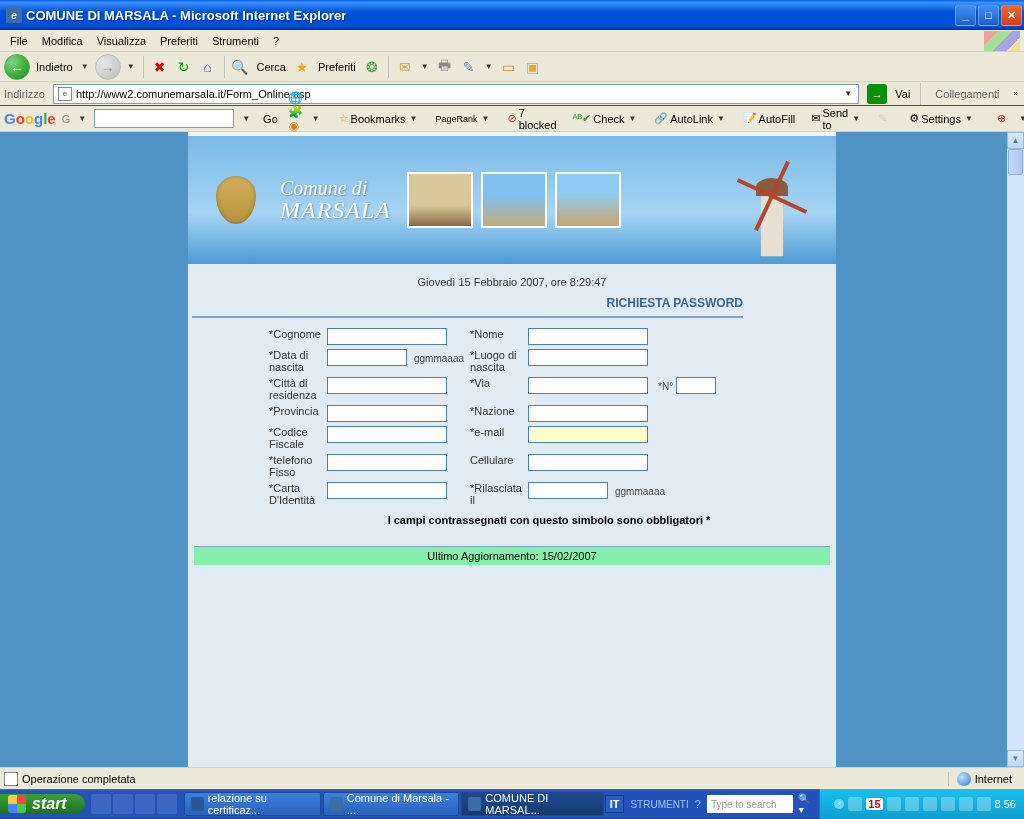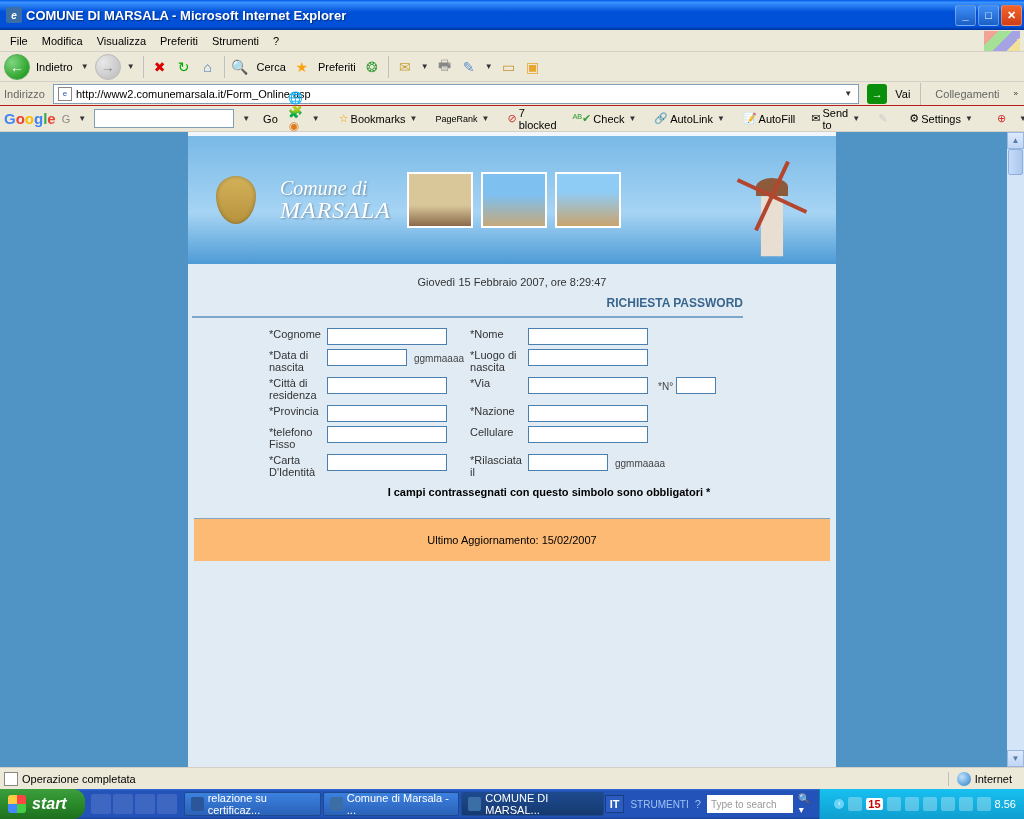"*Codice Fiscale" tr { html: none -> <tr> <td>*Codice Fiscale</td> <td><input></td> <td>*e-mail</td> <td><input></td> </tr> }
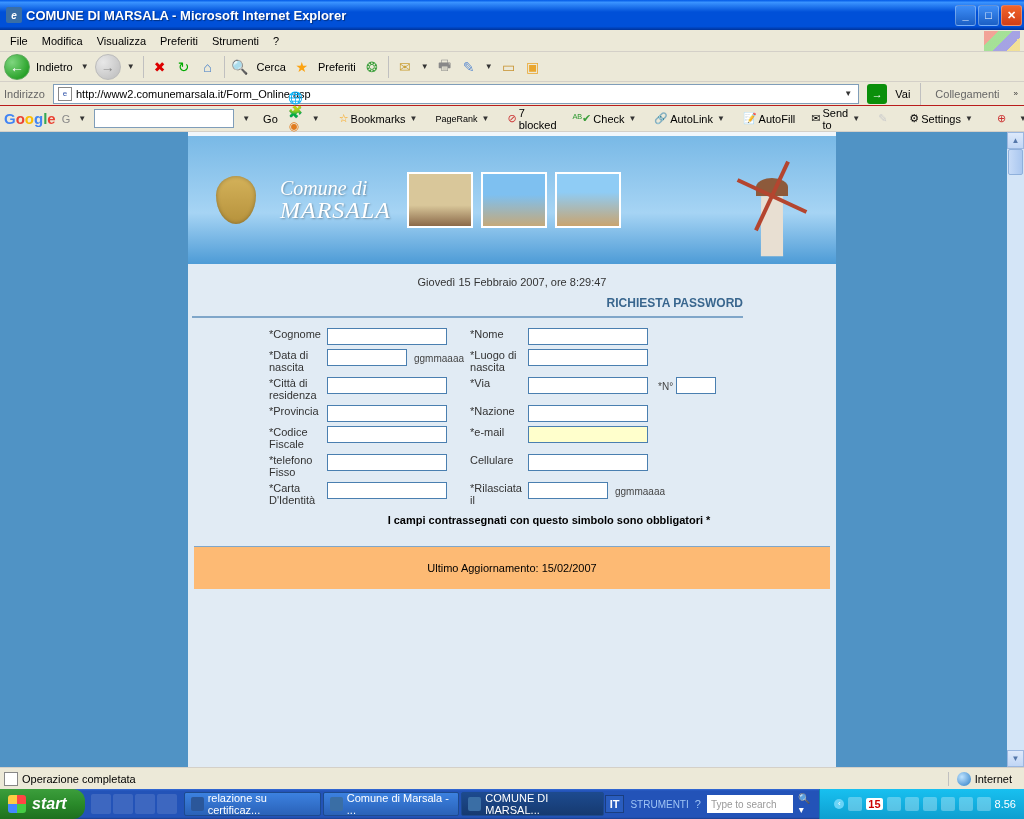"Ultimo Aggiornamento: 15/02/2007" .update-bar { background: #fdba74 -> #86efac; padding: 15px -> 3px }
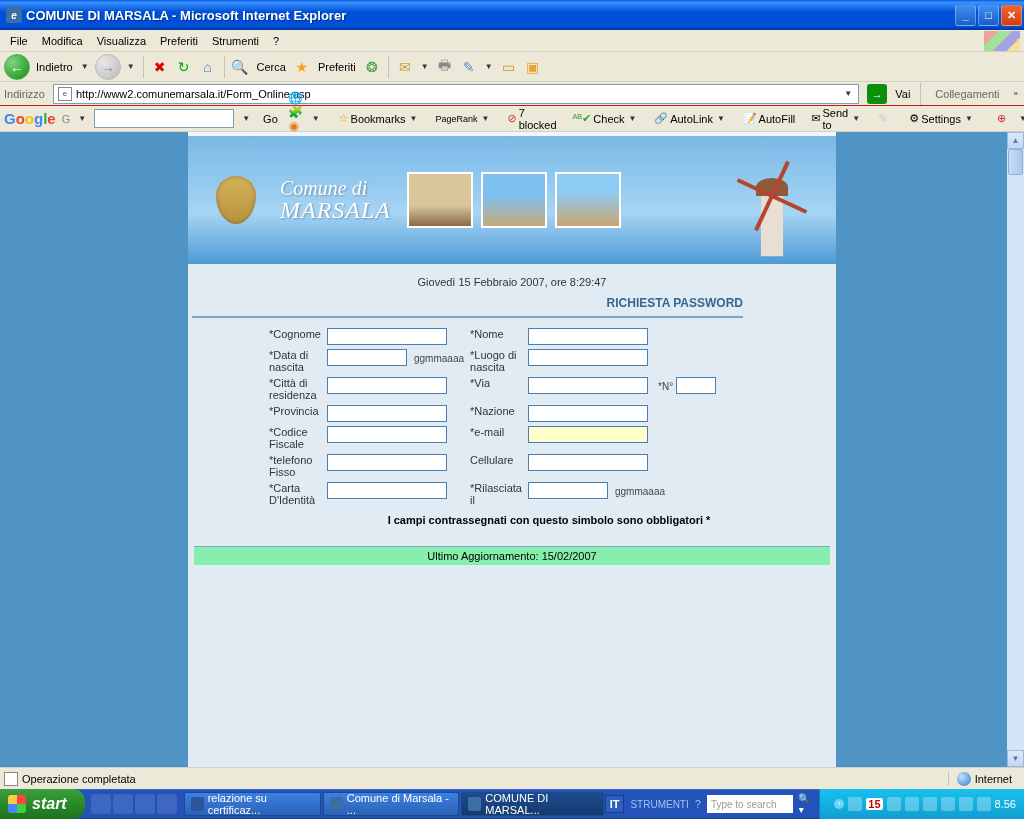"start" .start-btn { height: 30px -> 20px }
